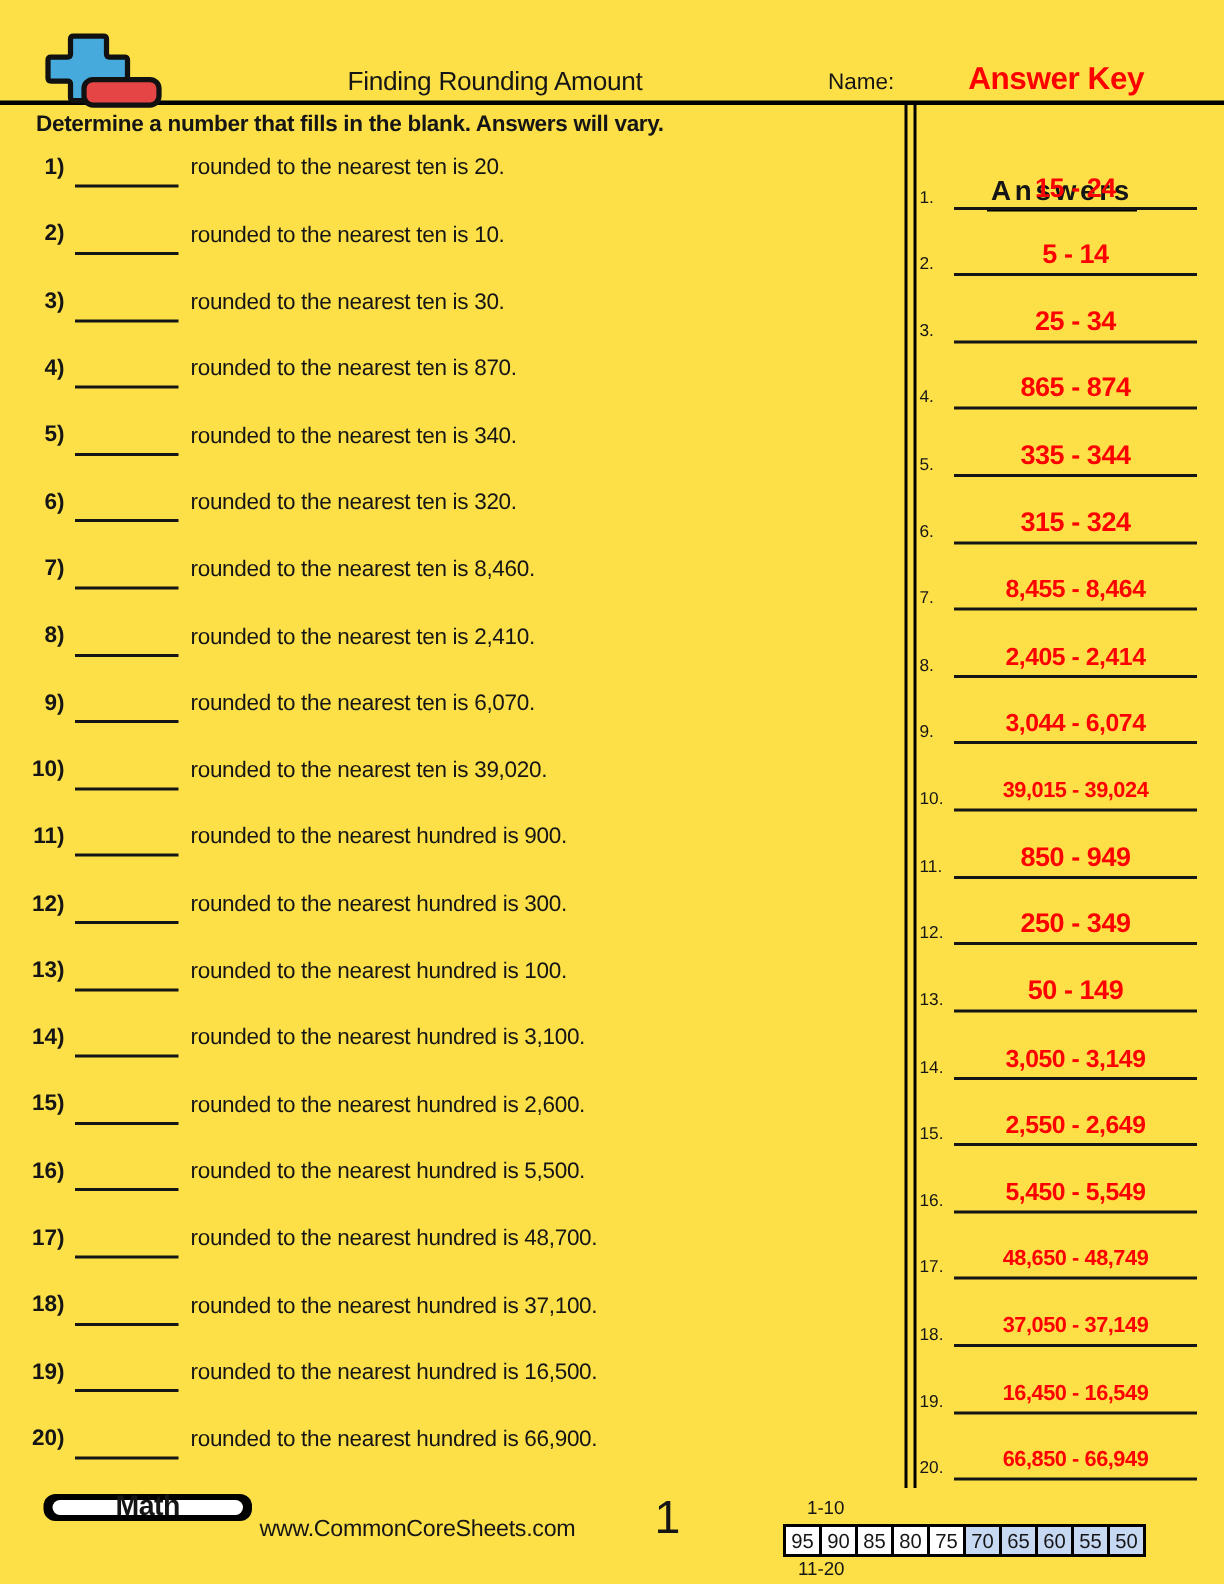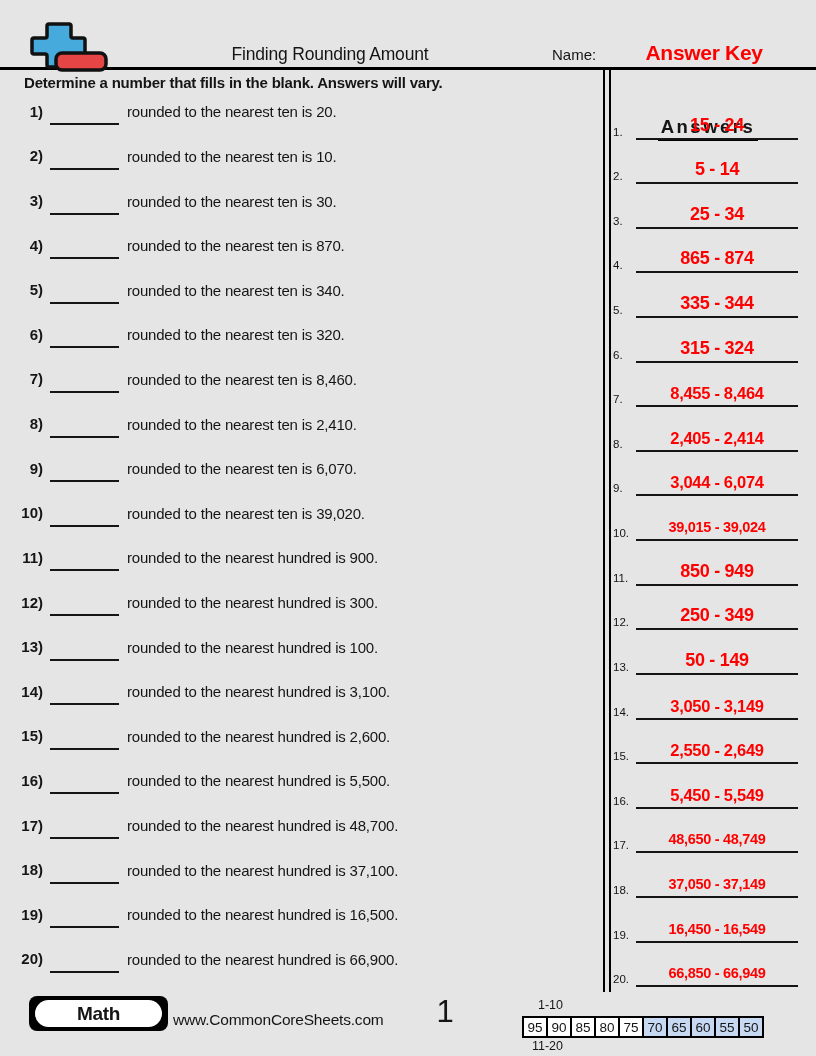"Finding Rounding Amount" .page { background: #e5e5e5 -> #fde047 }
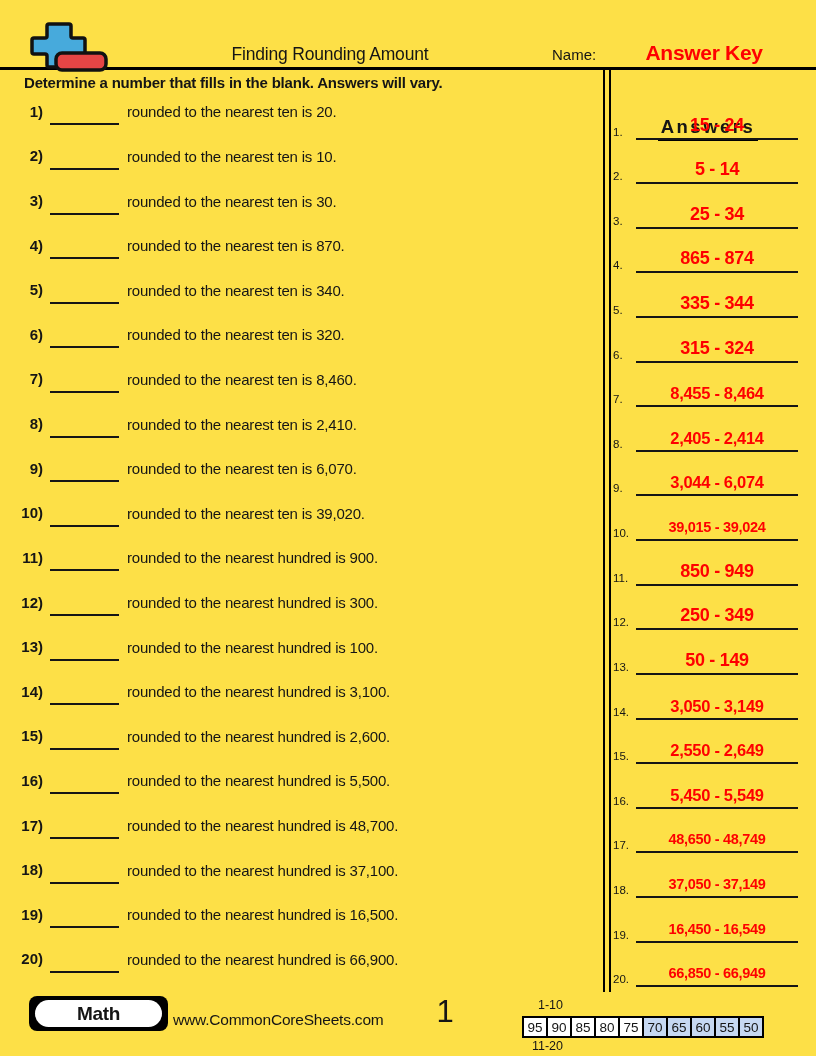"Math" .badge { height: 35px -> 18px }
